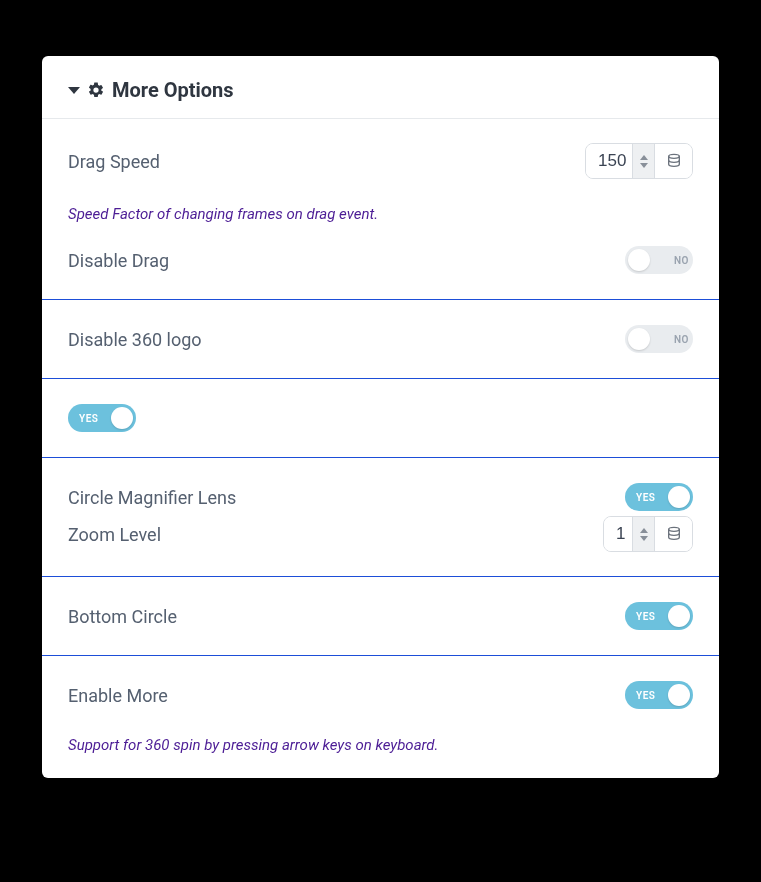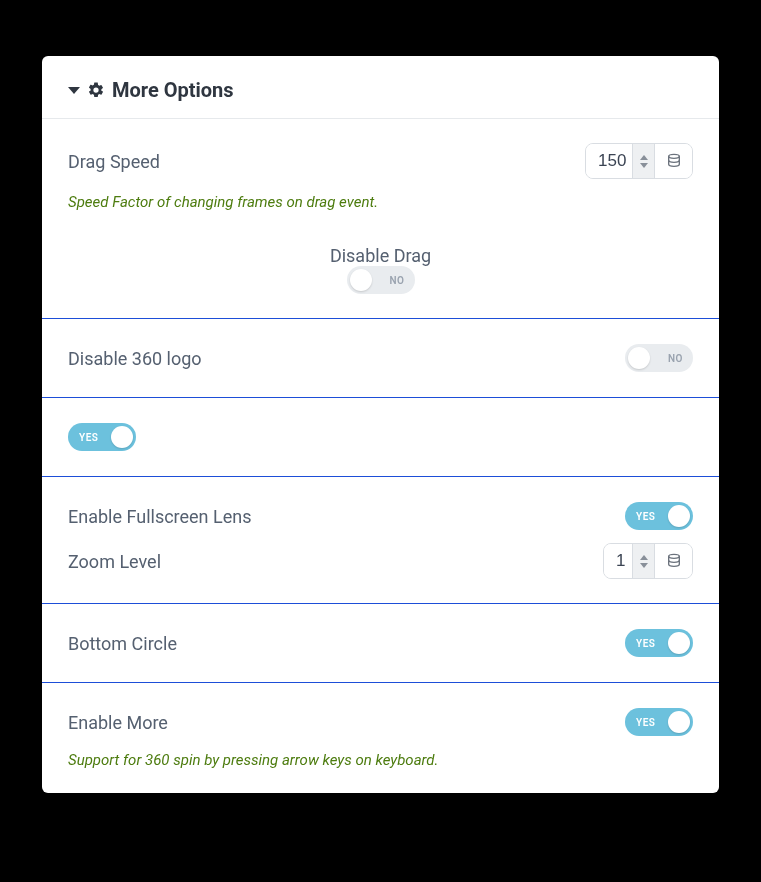"Speed Factor of changing frames" .hint { color: #4d7c0f -> #4c1d95; margin-top: 14px -> 26px }
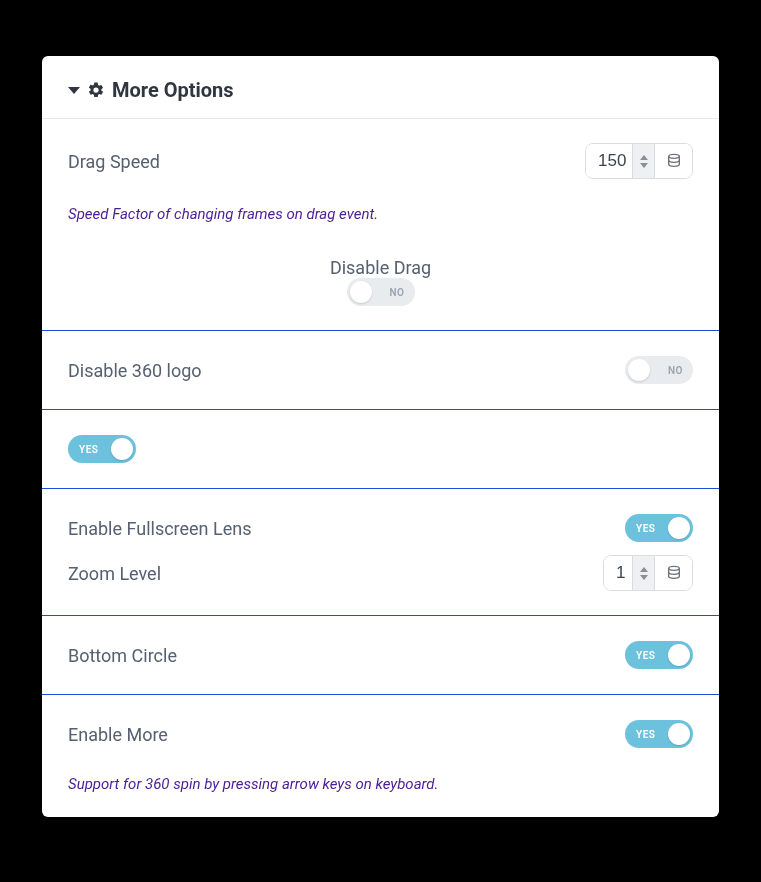"Disable Drag" div.row { flex-direction: column -> none; margin-top: 34px -> 22px }
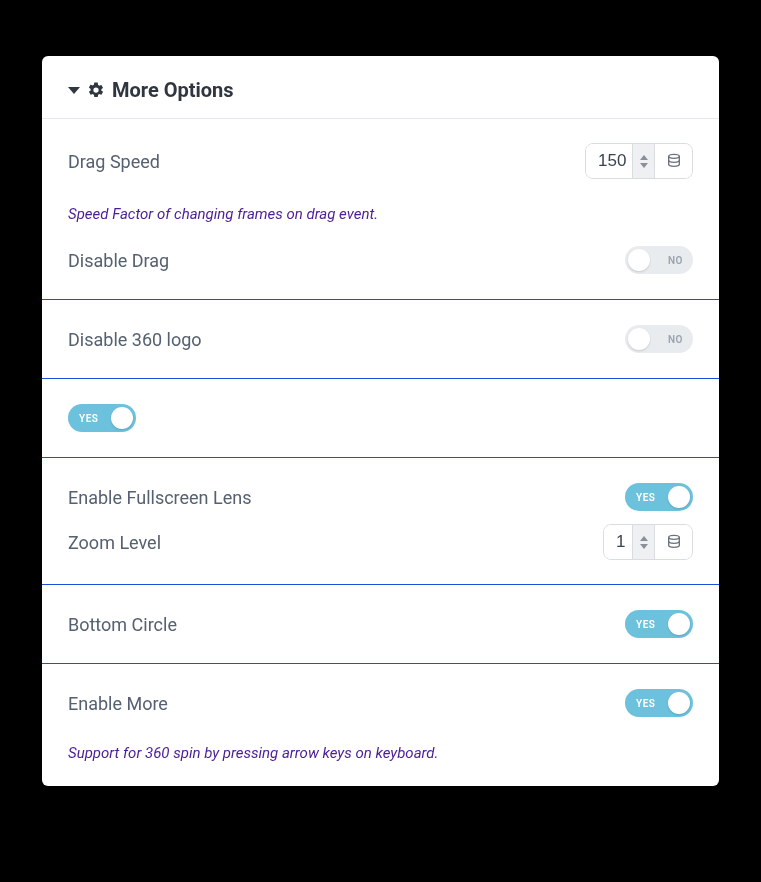"NO" .toggle.off .tlabel { right: 10px -> 4px }
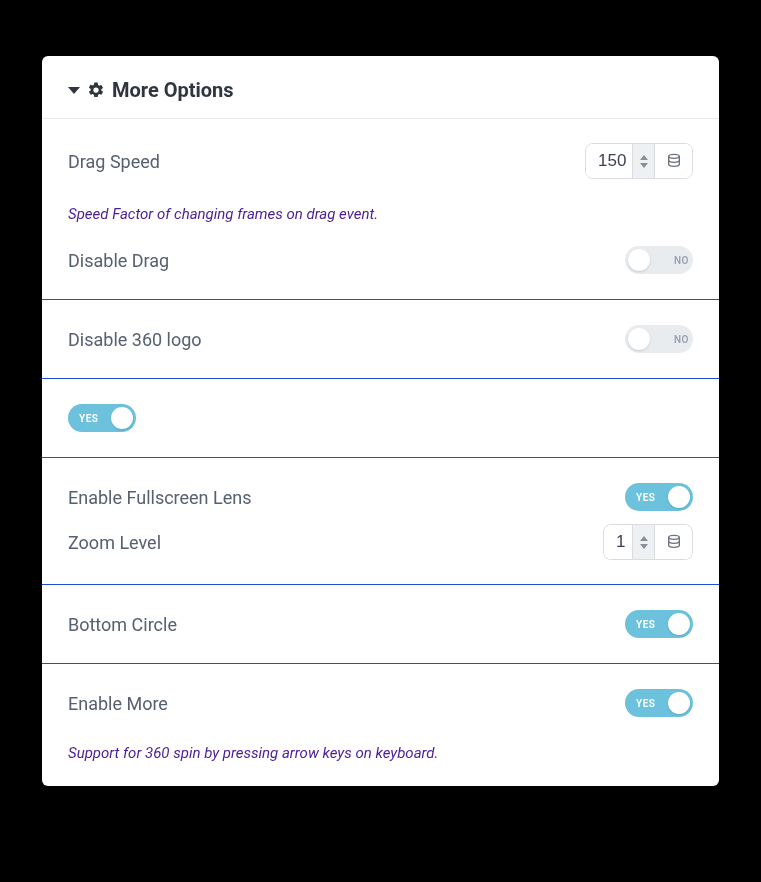"Enable Fullscreen Lens" span.label { text: Enable Fullscreen -> Circle Magnifier }
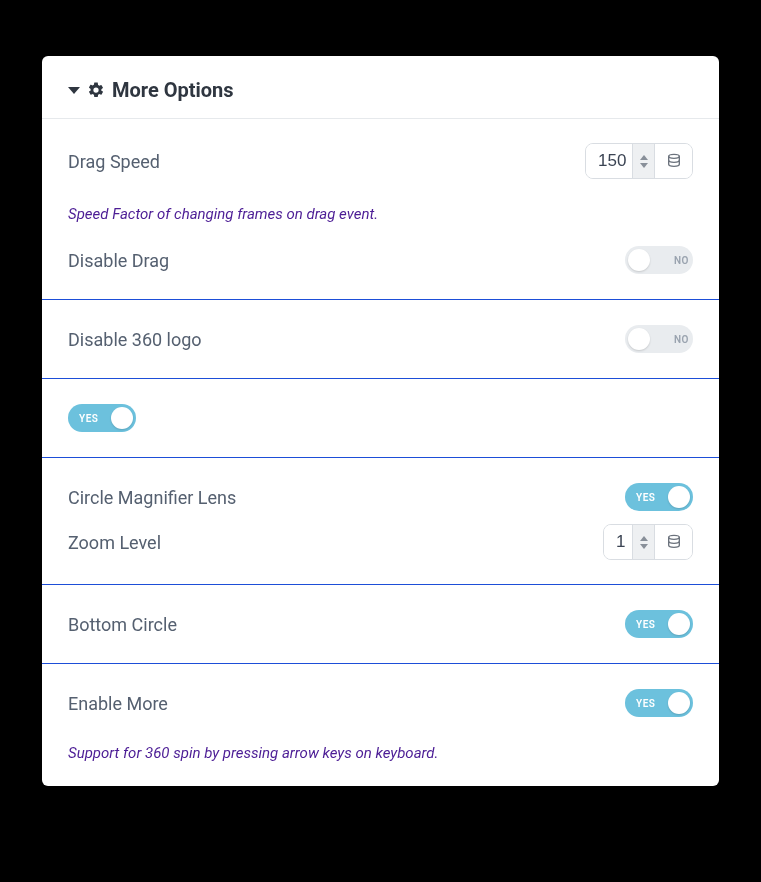"Zoom Level" .row + .row { margin-top: 12px -> 4px }
